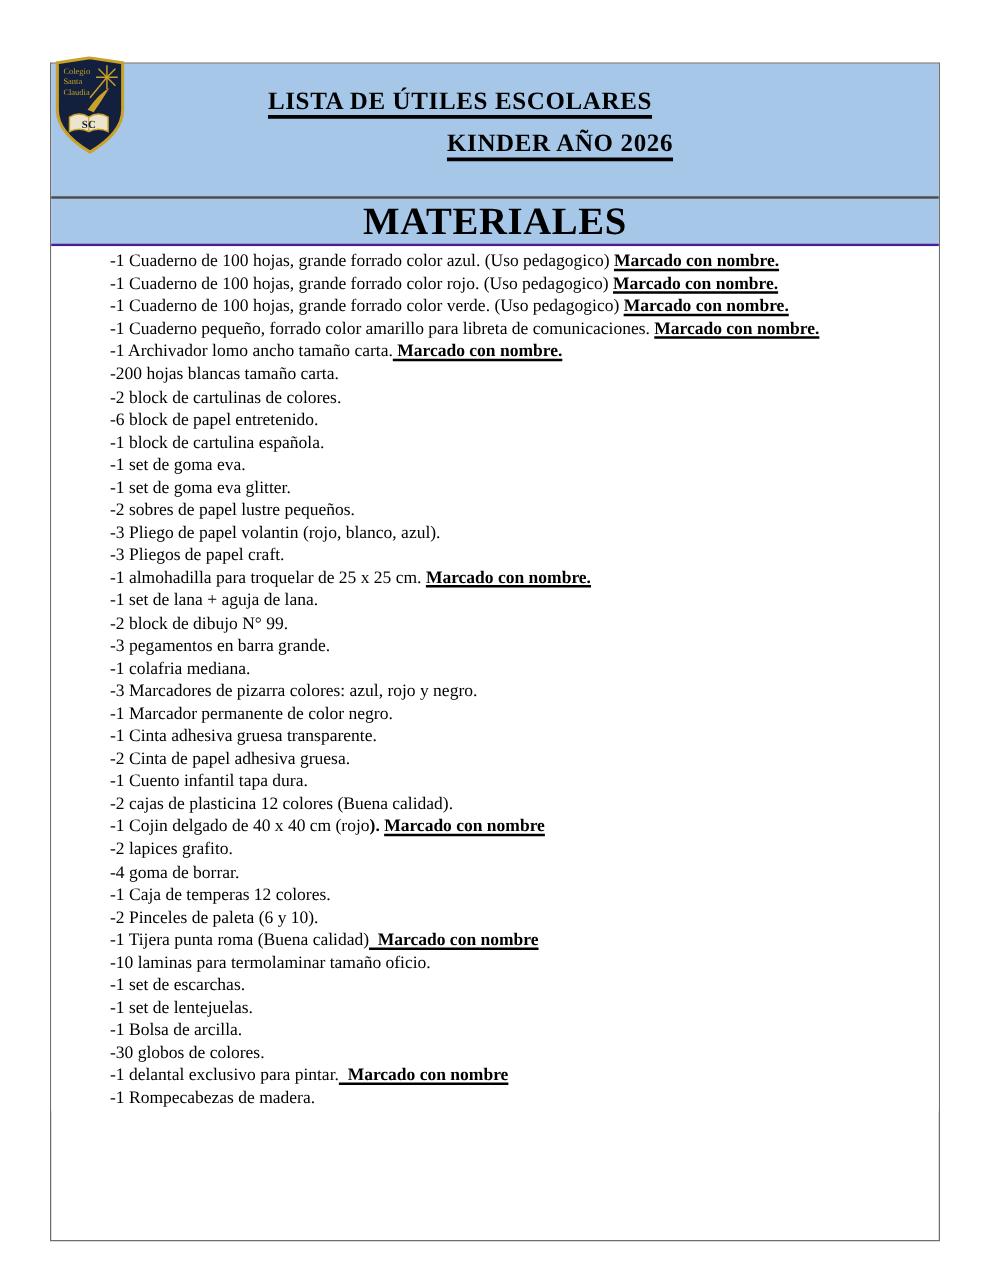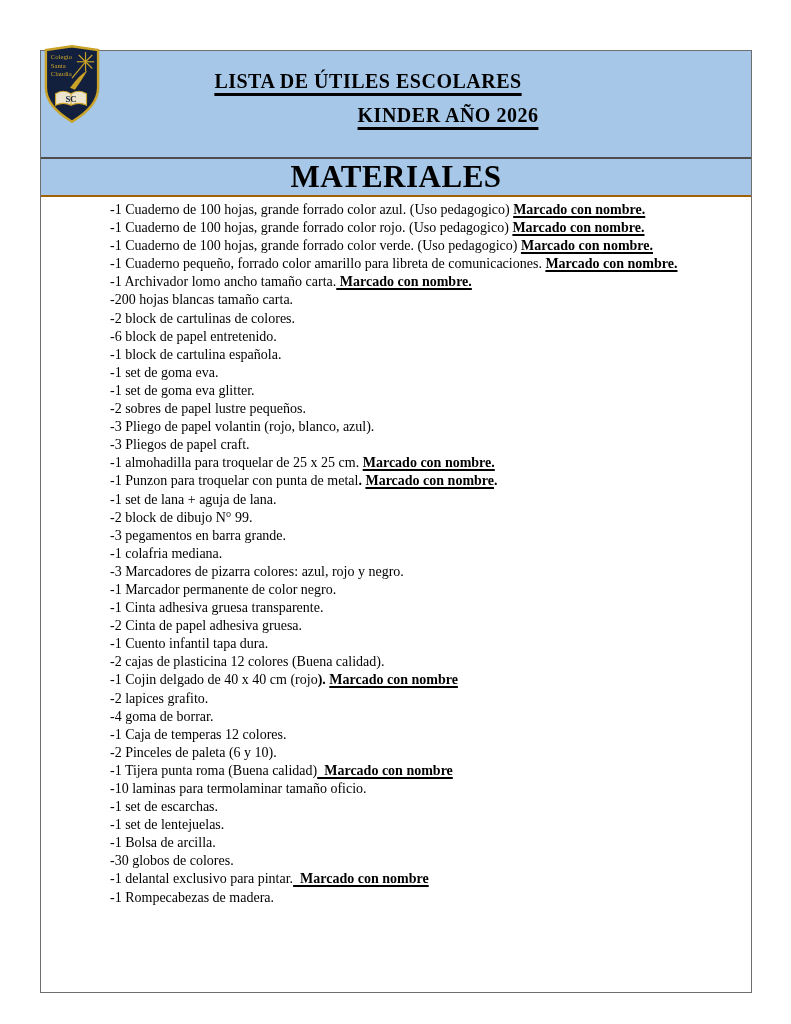"MATERIALES" .section-band { border-bottom: 2px solid #a16207 -> 2px solid #4c1d95 }
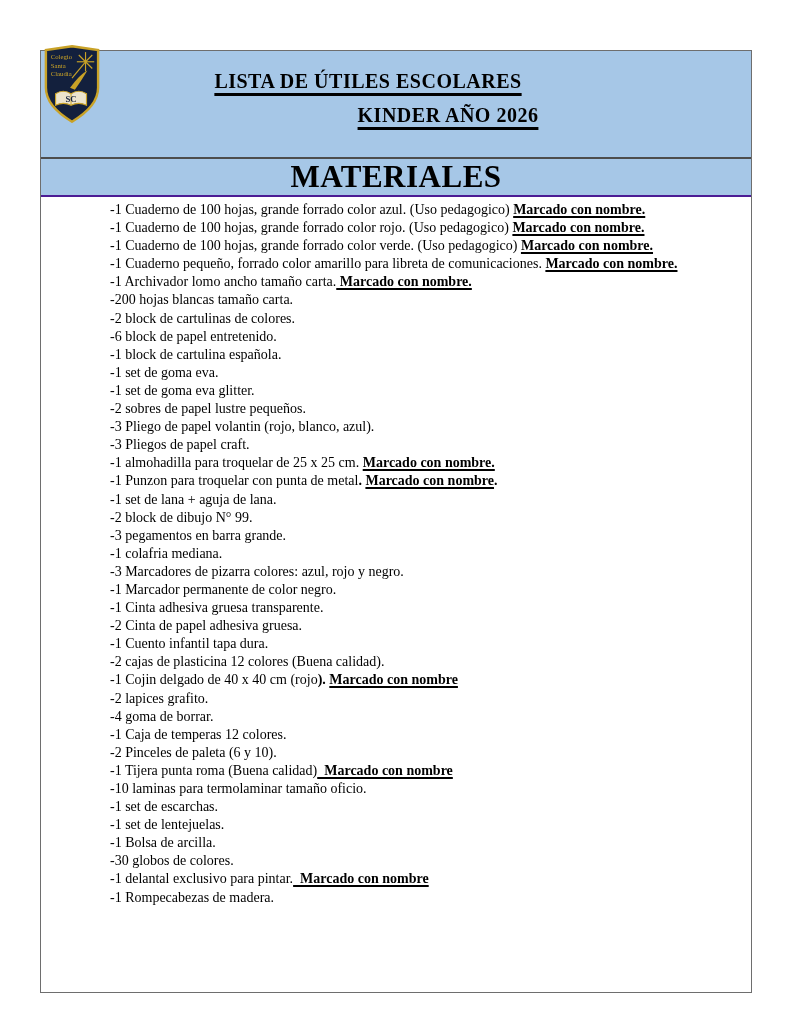"-1 Cuaderno de 100 hojas," .item { margin-left: 22px -> none }
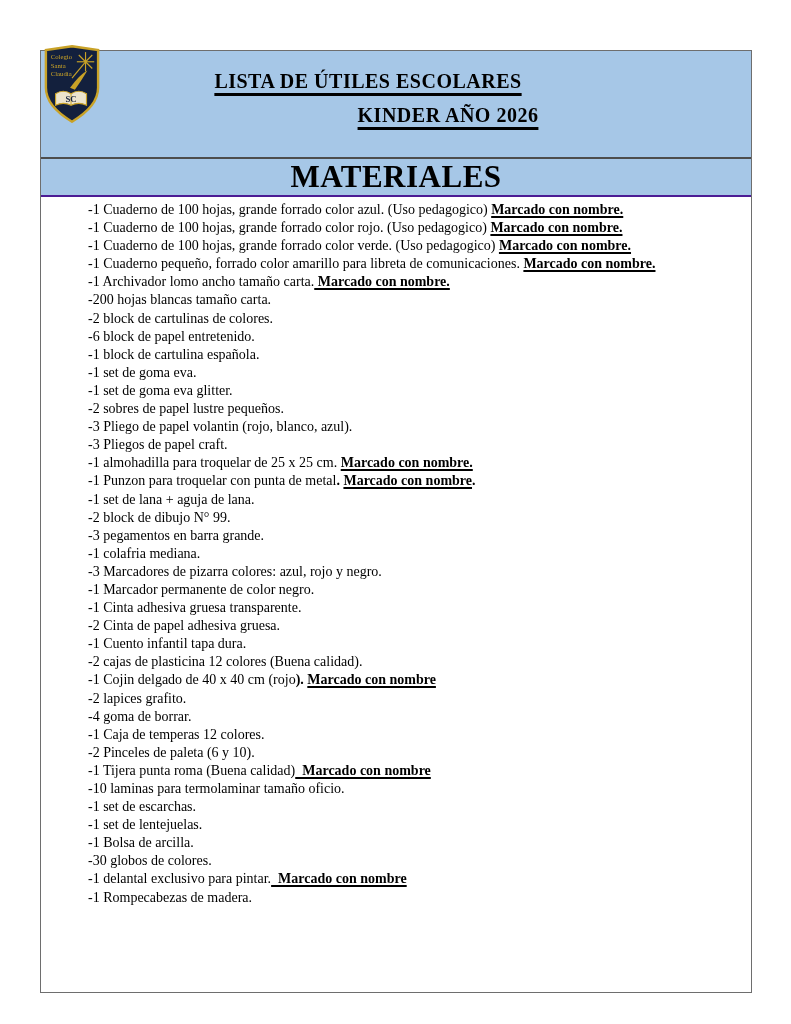"-1 Punzon para troquelar con" div.item { html: <div><span>-1 Punzon para troquelar con punta de metal</span><span>. </span><span>Marcado con nombre</span><span>.</span></div> -> none }
